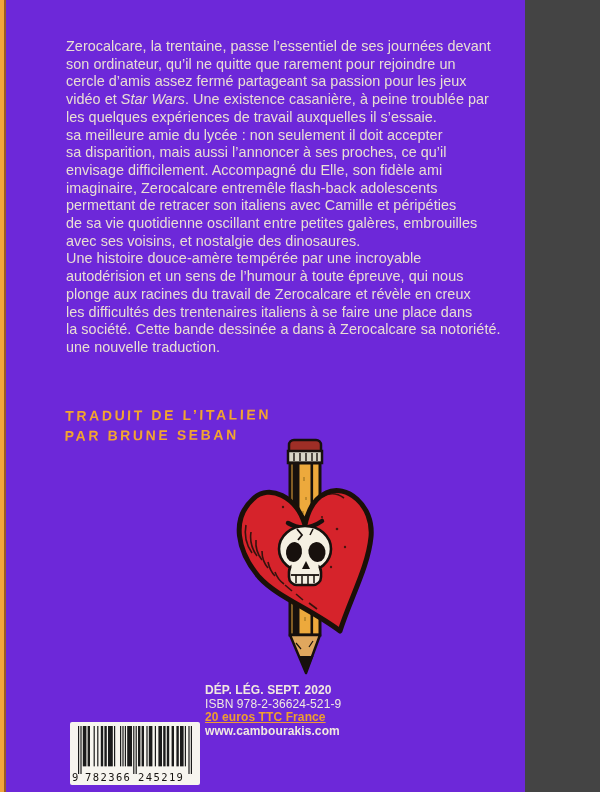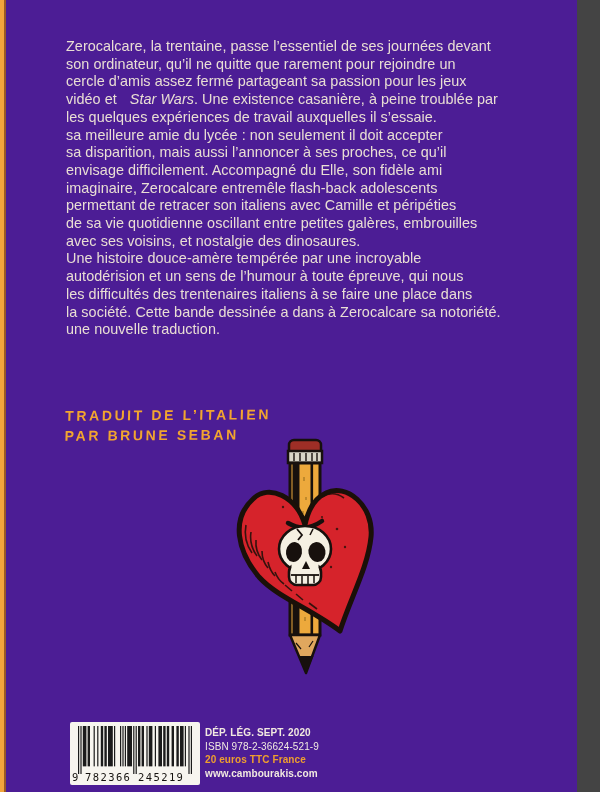"Zerocalcare, la trentaine, passe" .cover { background: #4c1d95 -> #6d28d9; width: 577px -> 525px }
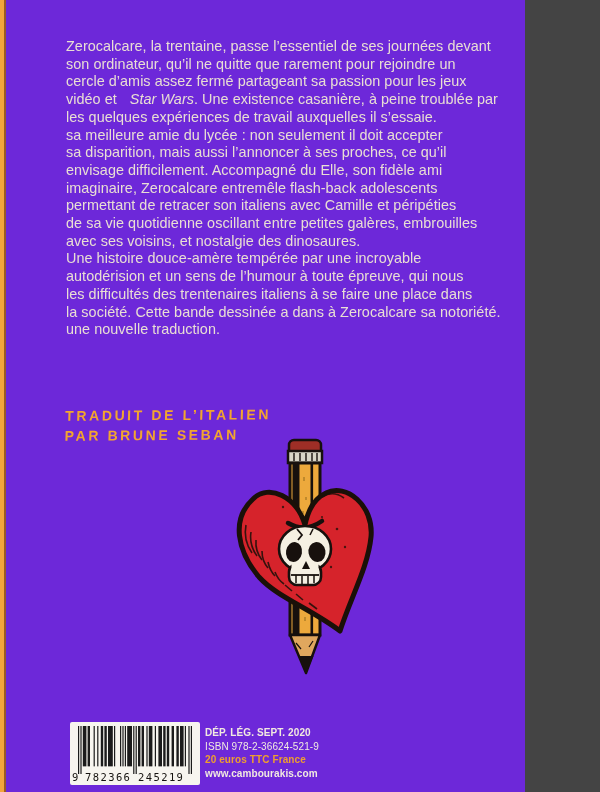"Star Wars" .description .it { margin-left: 9px -> none }
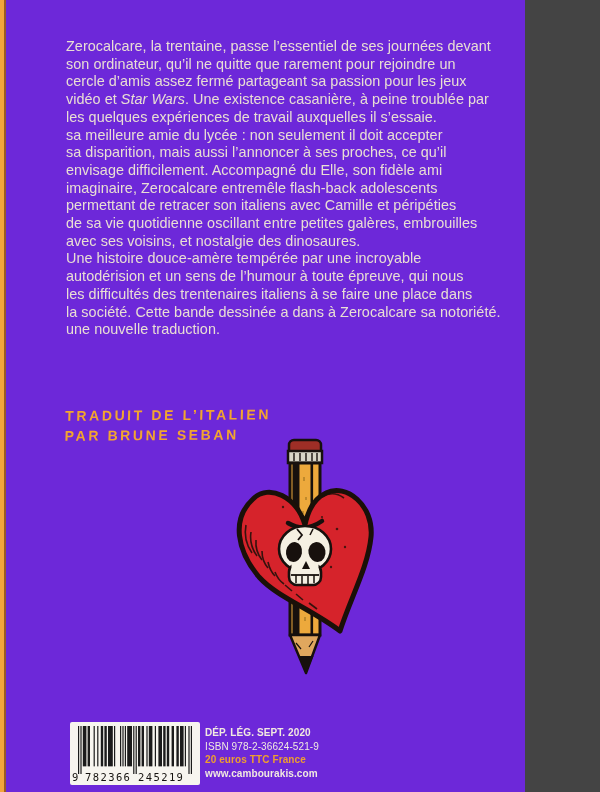"plonge aux racines du travail" div.line { html: none -> <div>plonge aux racines du travail de Zerocalcare et révèle en creux</div> }
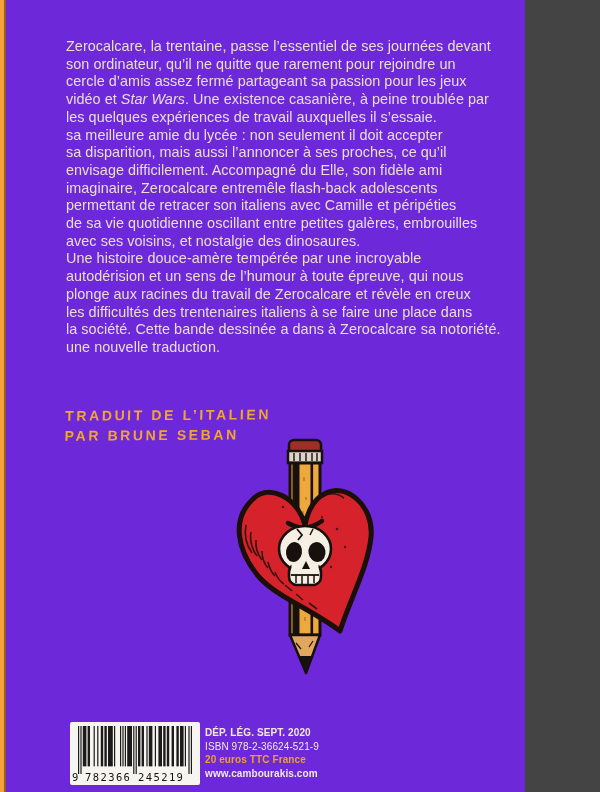"DÉP. LÉG. SEPT. 2020" .imprint-info { font-size: 10px -> 12px; top: 726px -> 684px }
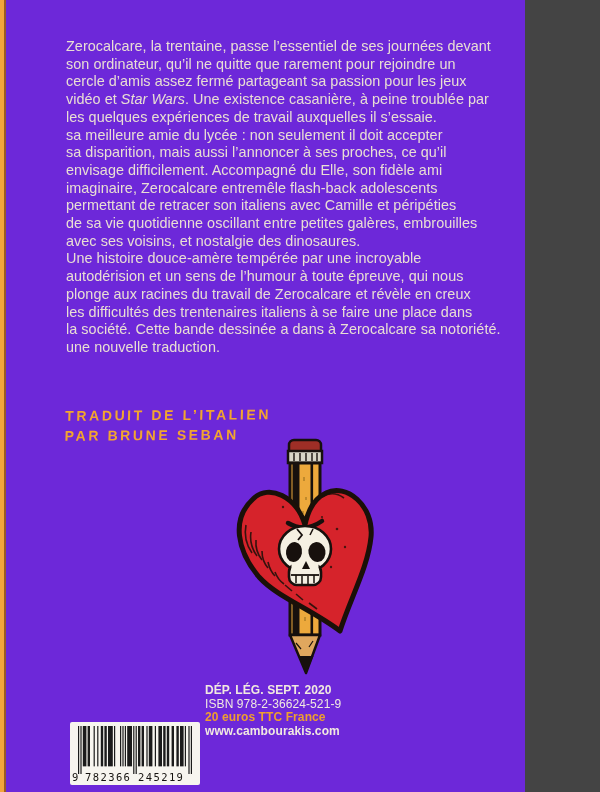"20 euros TTC France" .imprint-info .price { text-decoration: none -> underline }
